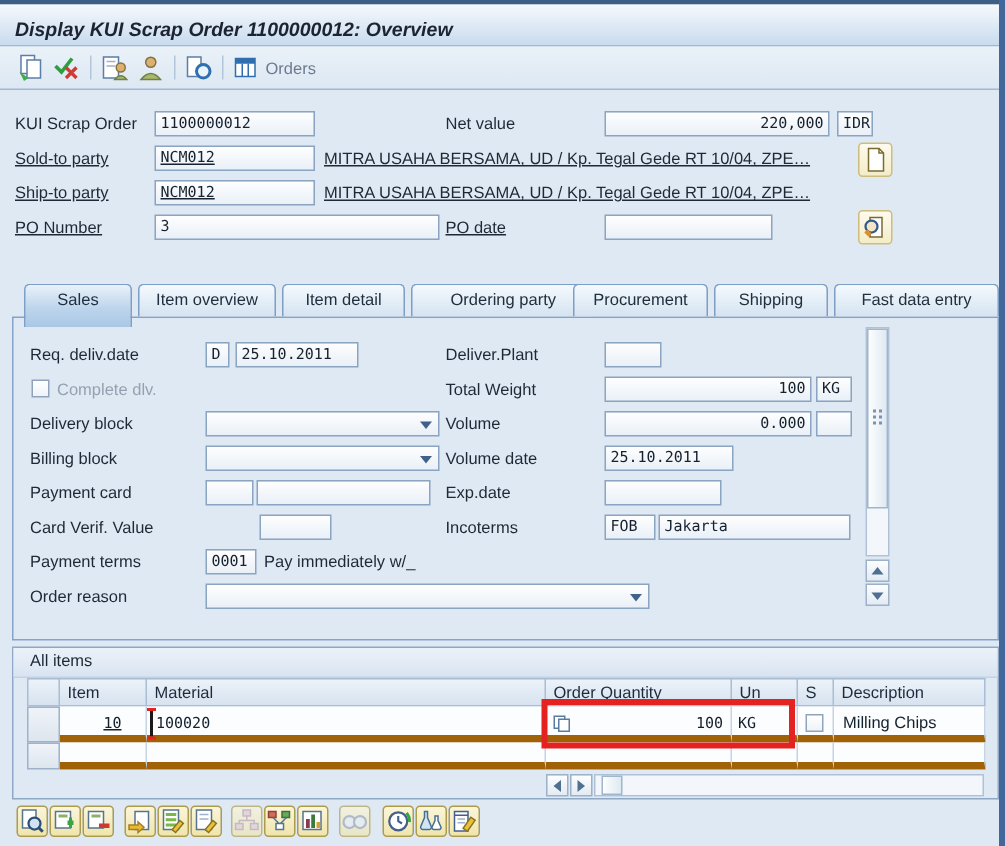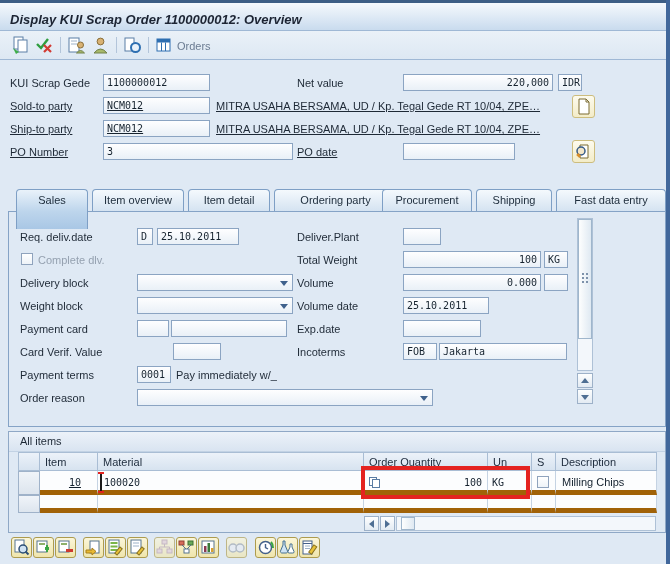"KUI Scrap Gede" div.abs { text: Gede -> Order }
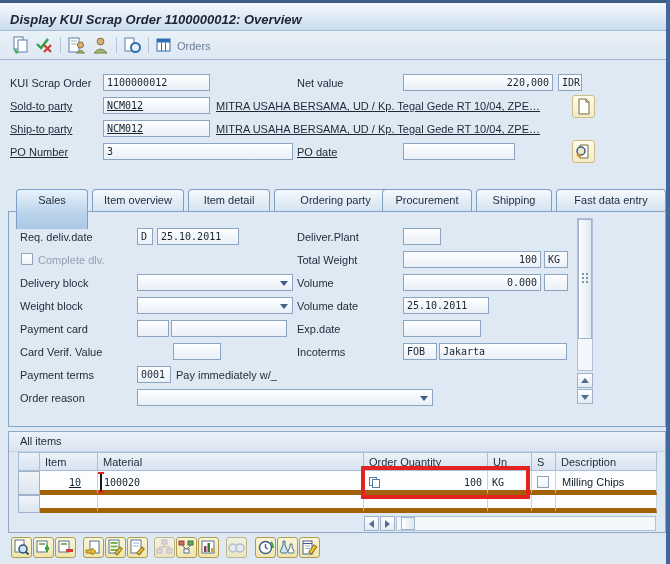"Sales" .tab.on { height: 40px -> 29px }
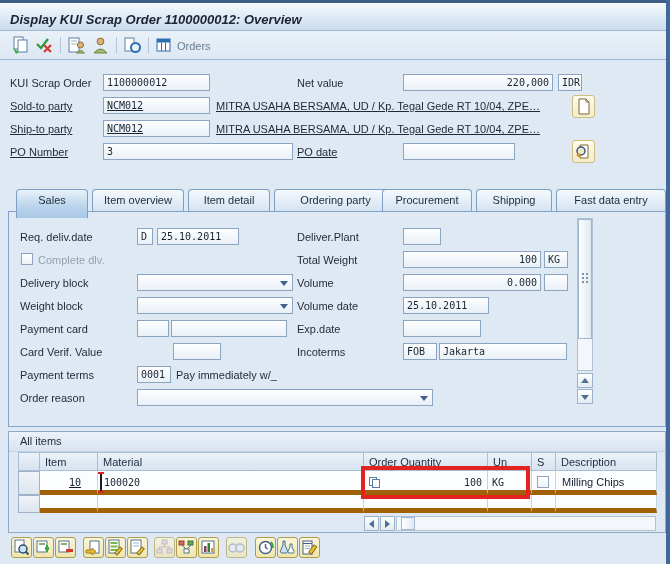"Weight block" div.abs { text: Weight -> Billing }
